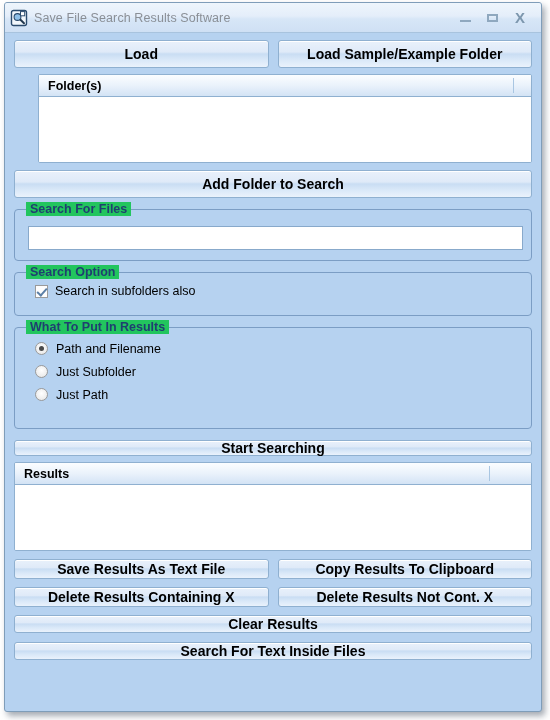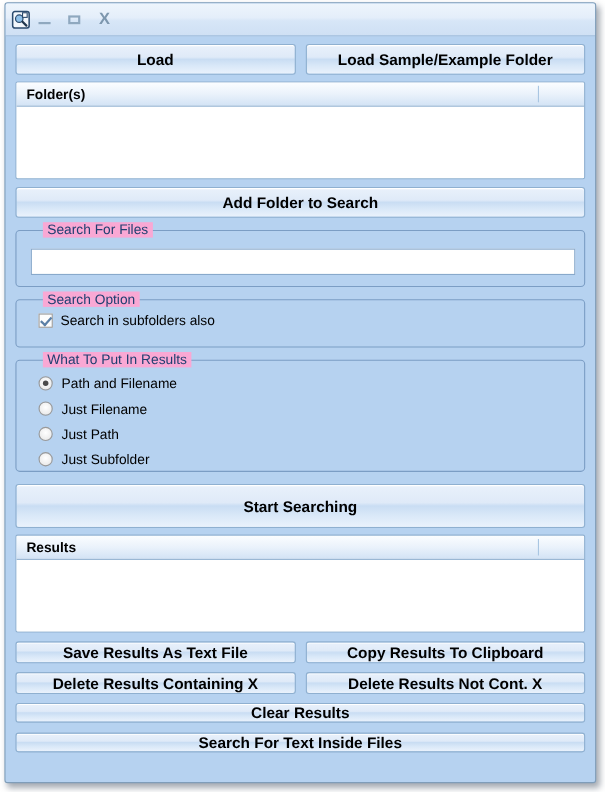"Save File Search Results Software" div.title-text { html: none -> <div>Save File Search Results Software</div> }
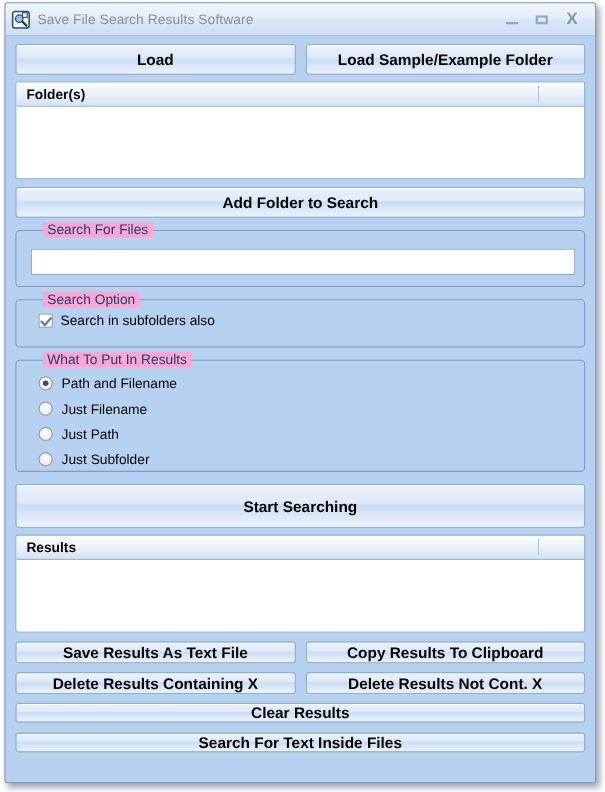"Folder(s)" .folders-list { margin-left: none -> 24px }
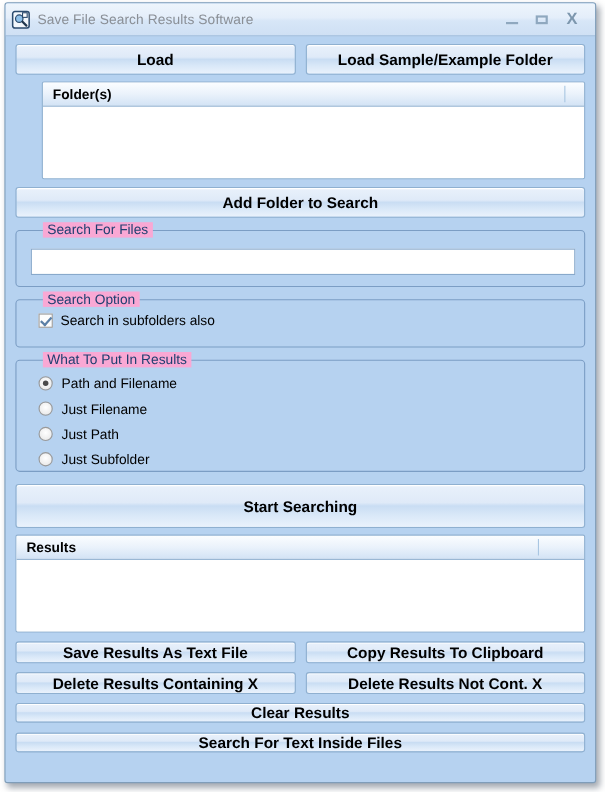"Search For Files" .group-label { background: #f9a8d4 -> #22c55e; font-weight: normal -> bold; left: 24px -> 11px }
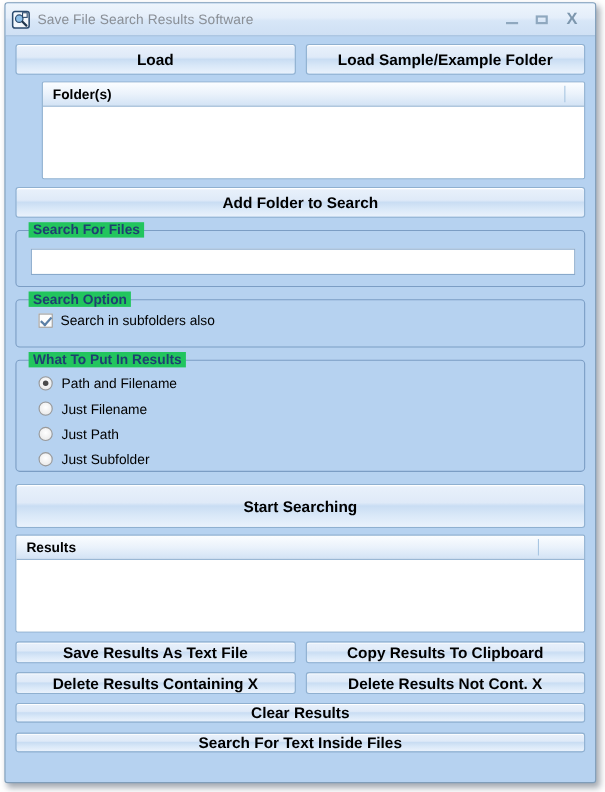"Just Filename" div.radio-row { html: <div> <span></span> <span>Just Filename</span> </div> -> none }
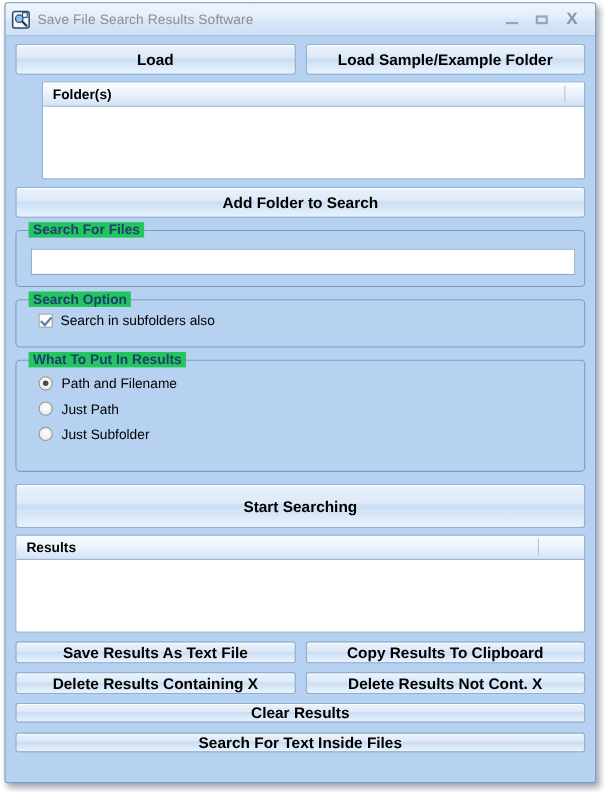"Just Path" div.radio-row { order: before "Just Subfolder" -> after "Just Subfolder" }
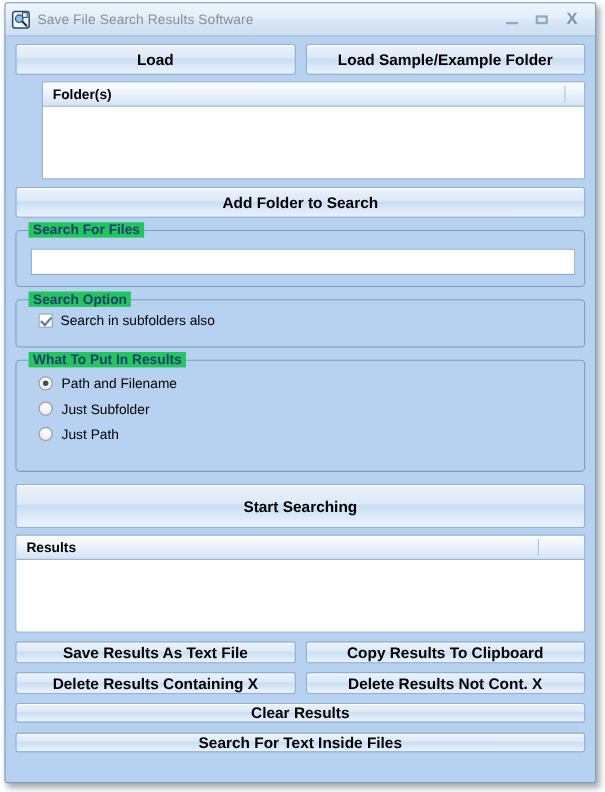"Start Searching" .start-search { height: 40px -> 16px }
